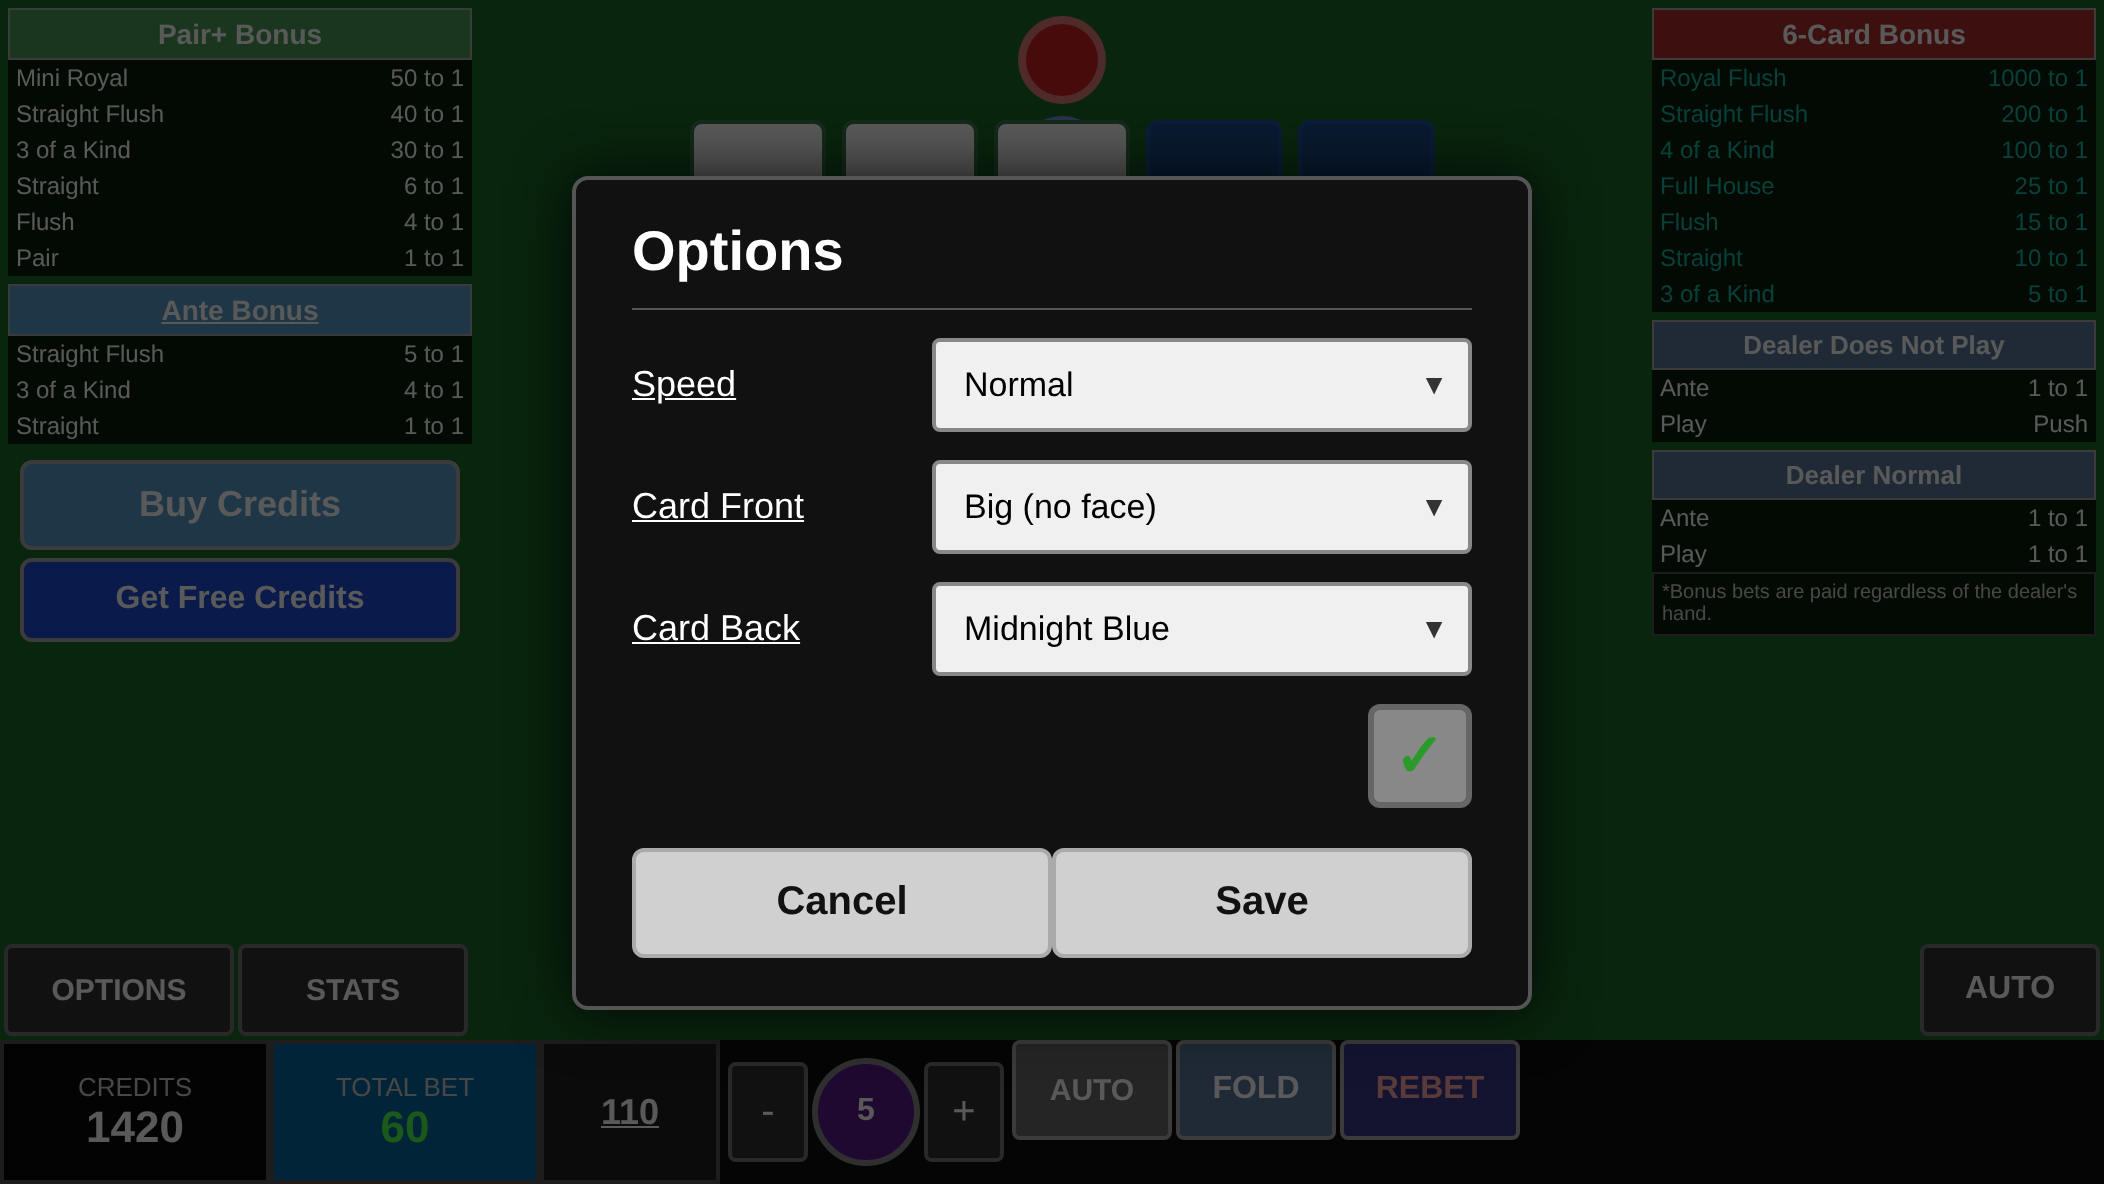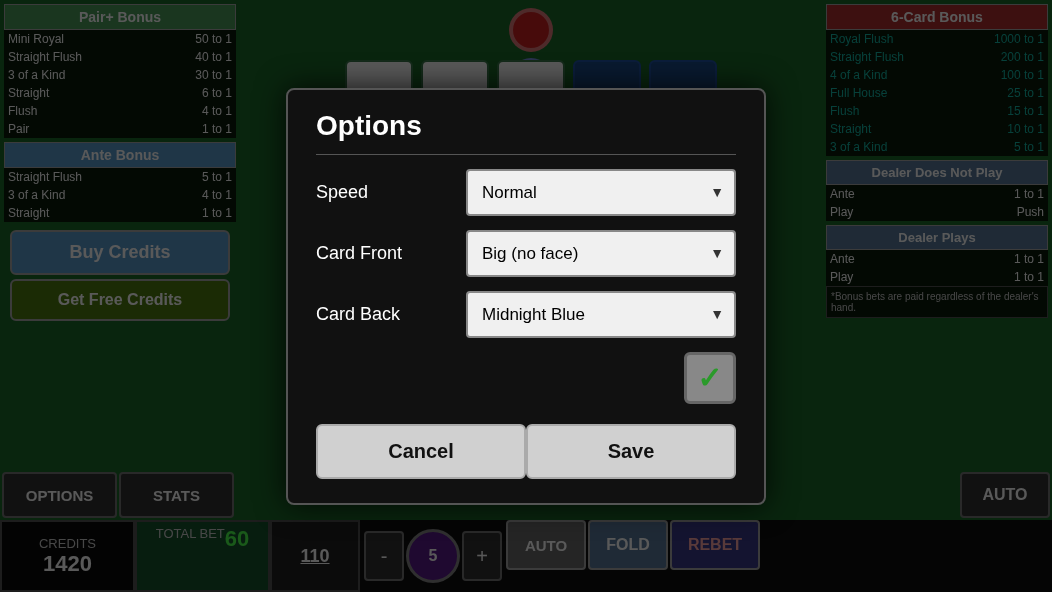"Ante Bonus" .ante-bonus-header { text-decoration: none -> underline }
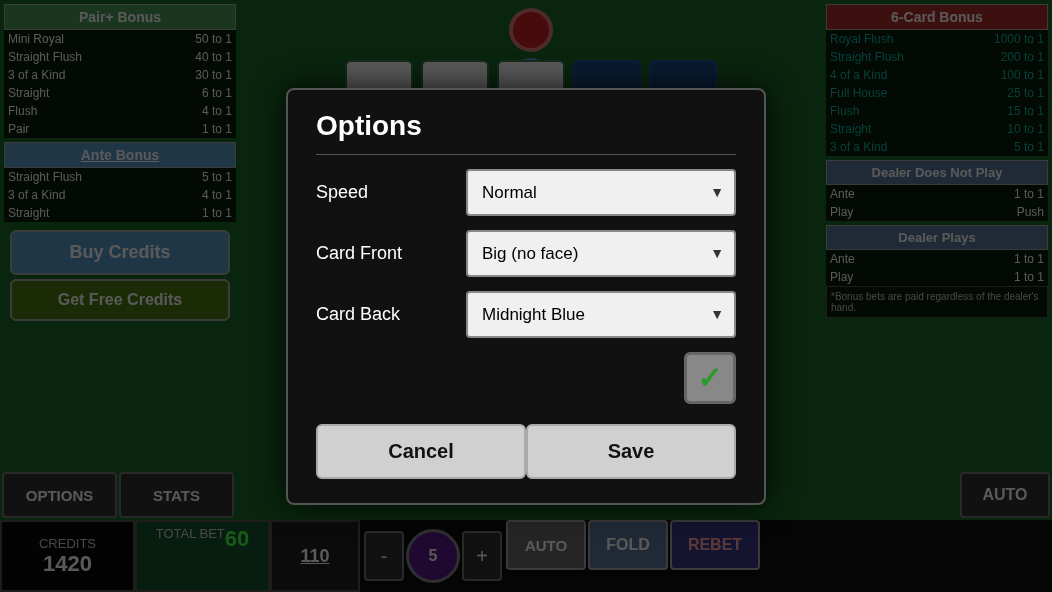"Speed" .modal-label { text-decoration: none -> underline }
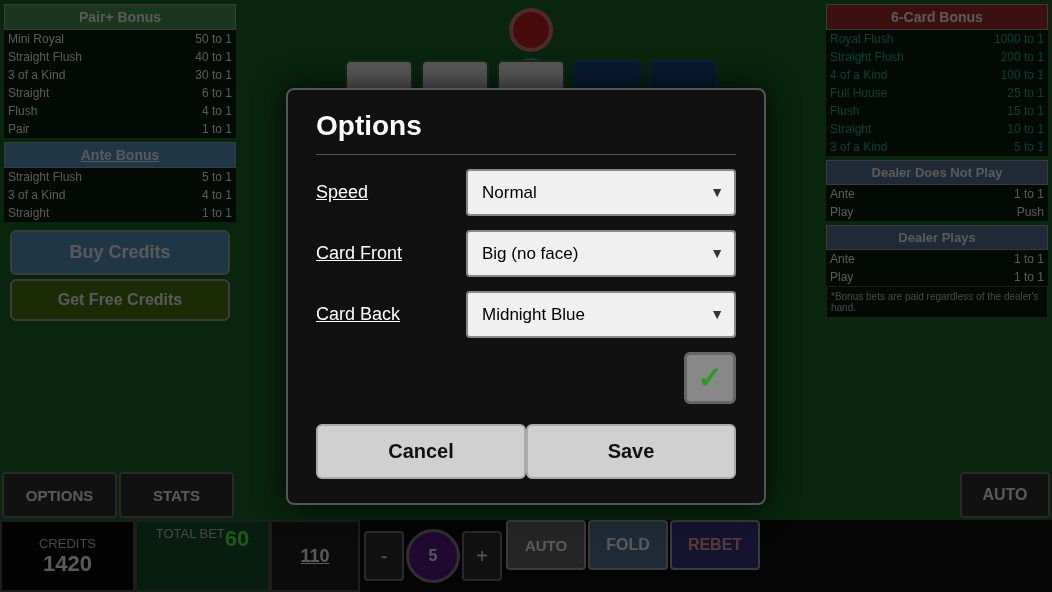"Dealer Plays" div.dealer-plays-header { text: Plays -> Normal }
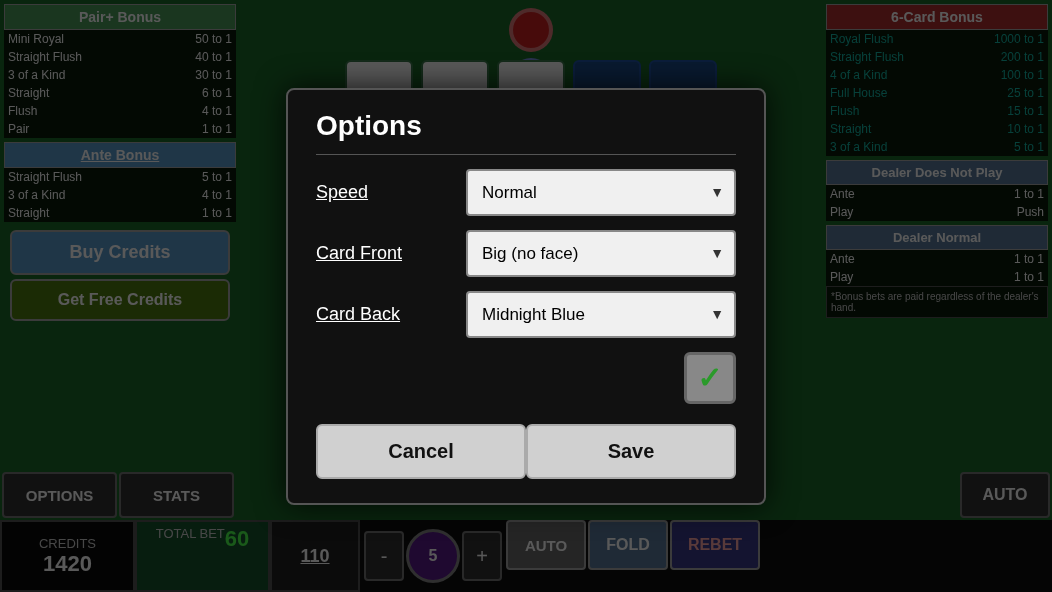"Get Free Credits" .get-free-btn { background: #4d7c0f -> #1d4ed8 }
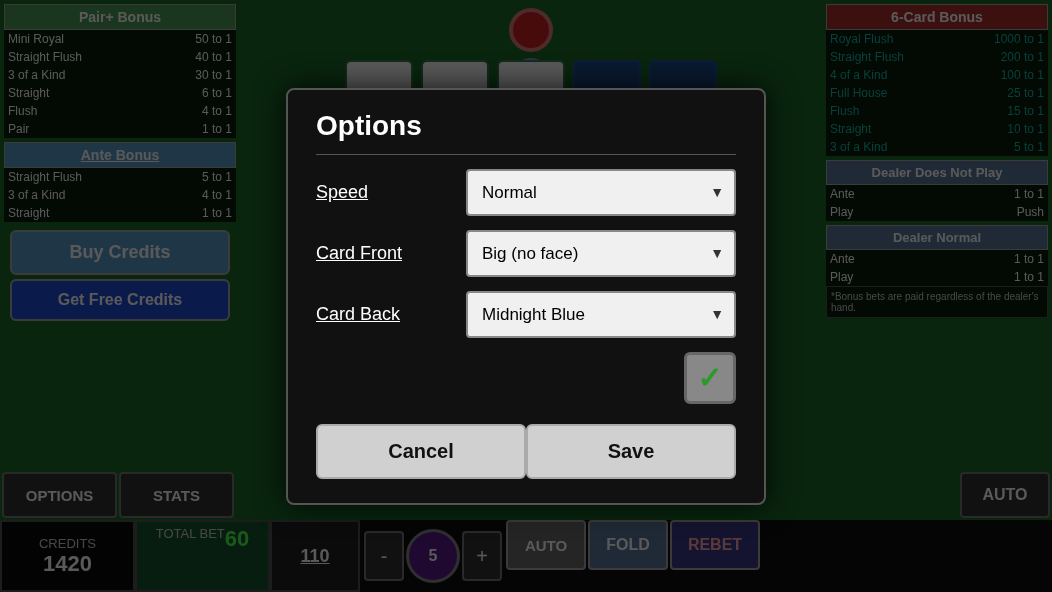"TOTAL BET" .total-bet-box { background: #14532d -> #0369a1; flex-direction: row -> column }
